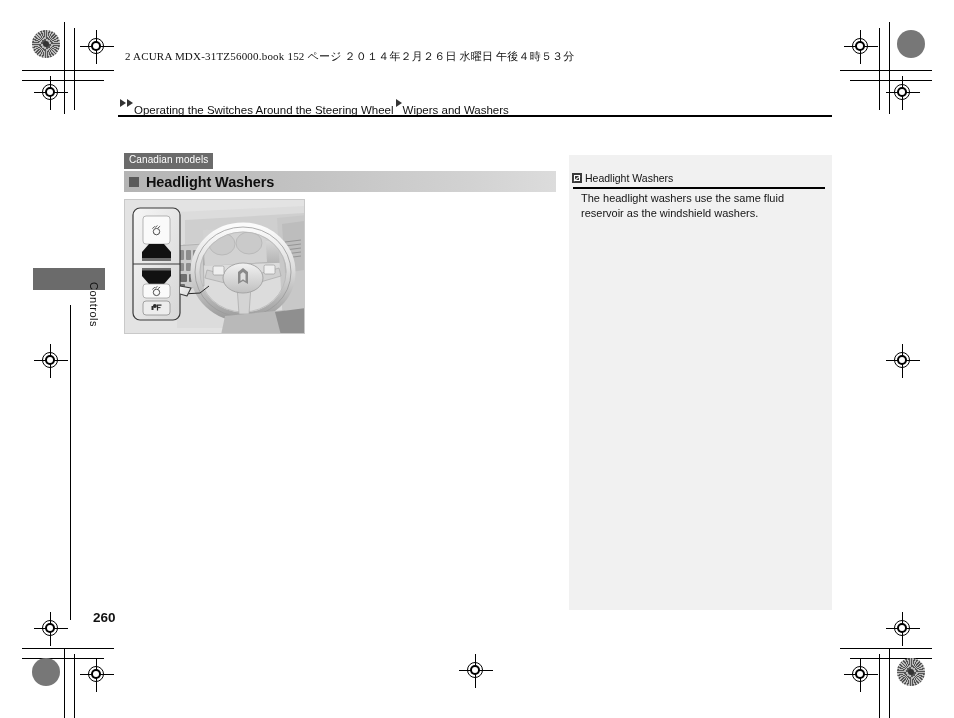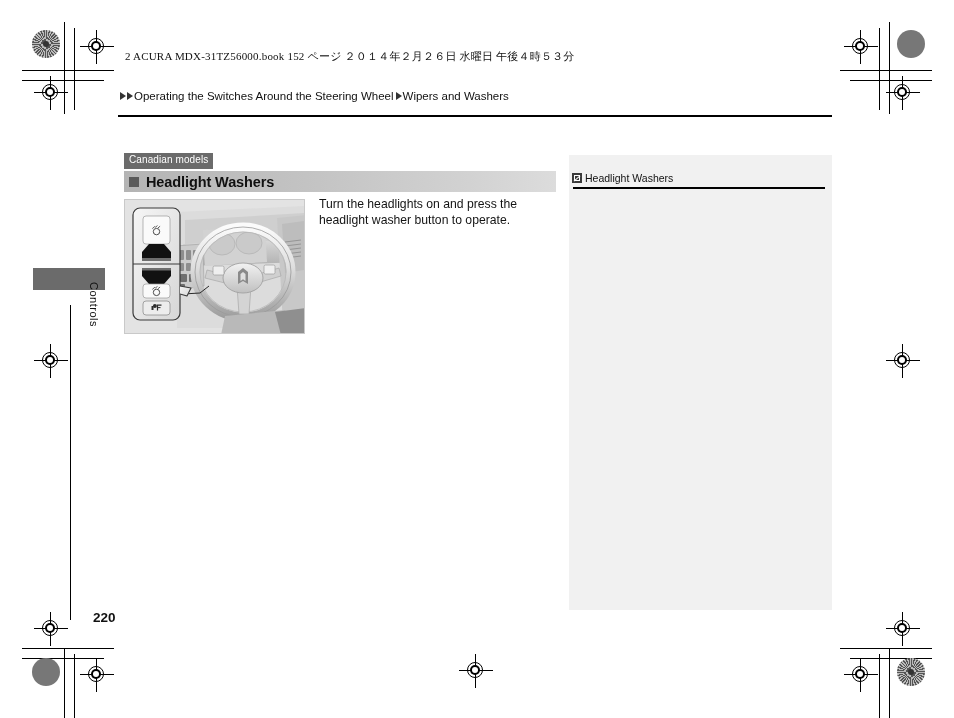"Operating the Switches Around the" .breadcrumb .crumb-text { margin-top: none -> 14px }
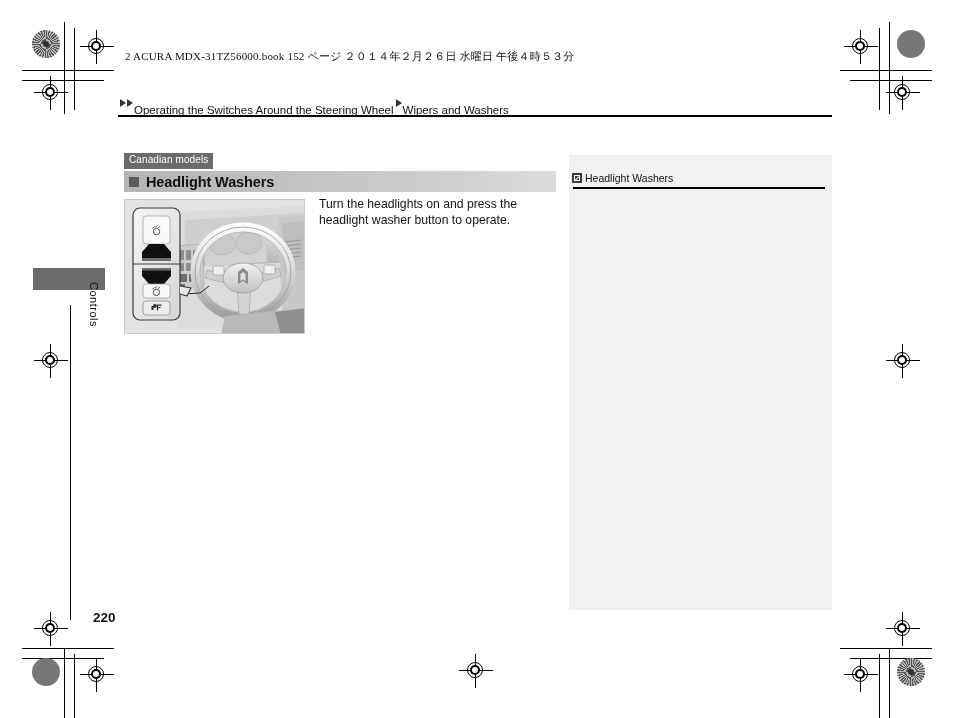"Turn the headlights on and" div { html: <div>Turn the headlights on and press the headlight washer button to operate.</div> -> none }
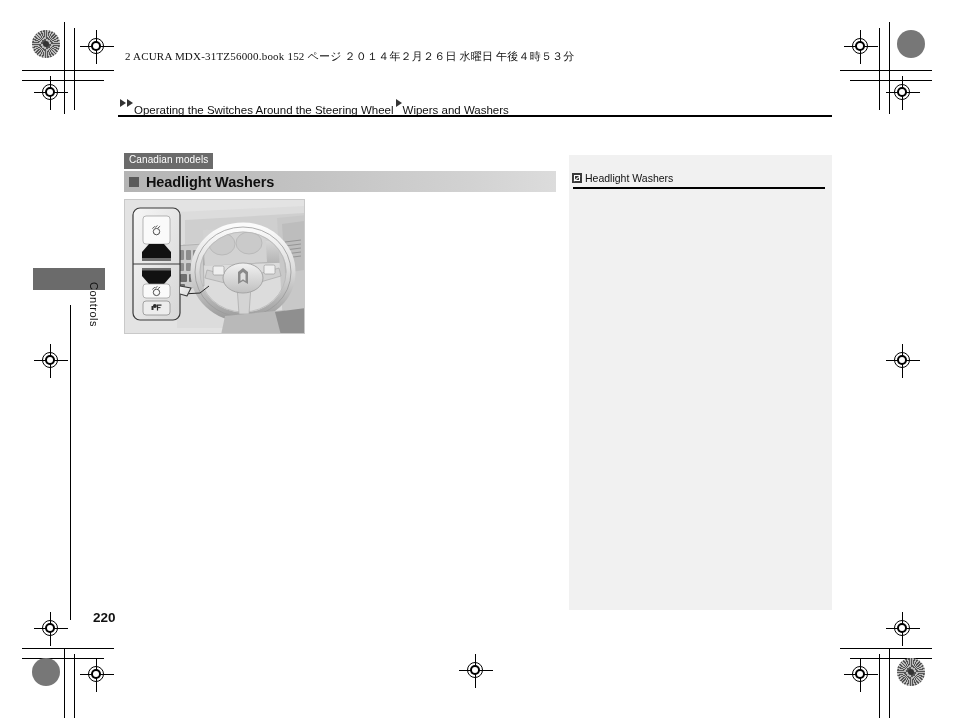"The headlight washers use the" div.info-body { html: none -> <div>The headlight washers use the same fluid reservoir as the windshield washers.</div> }
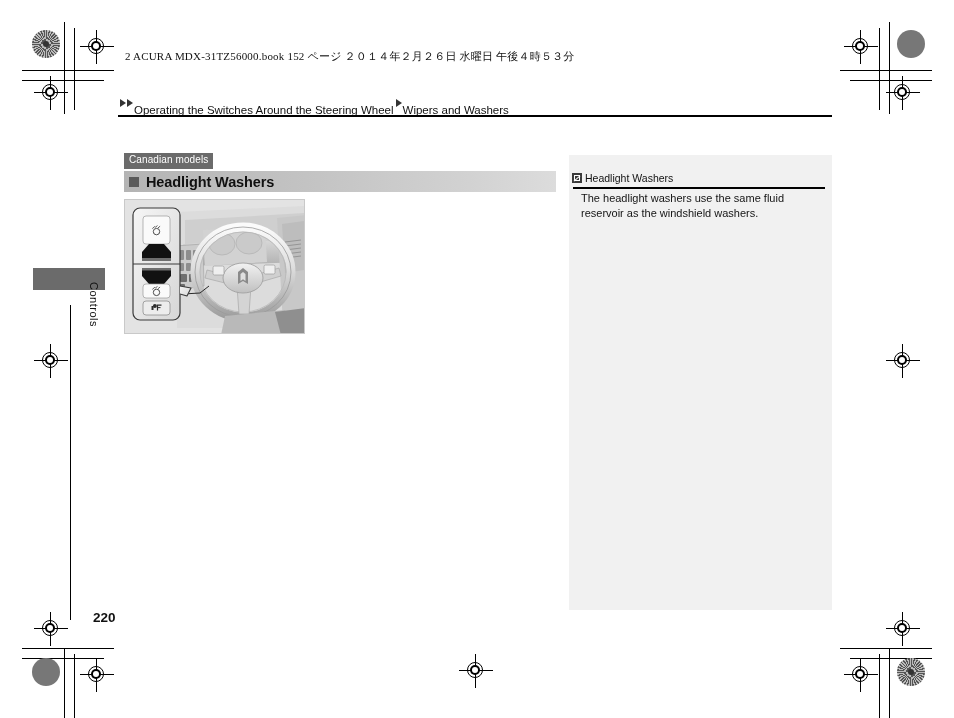"220" div.page-num { text: 220 -> 260 }
